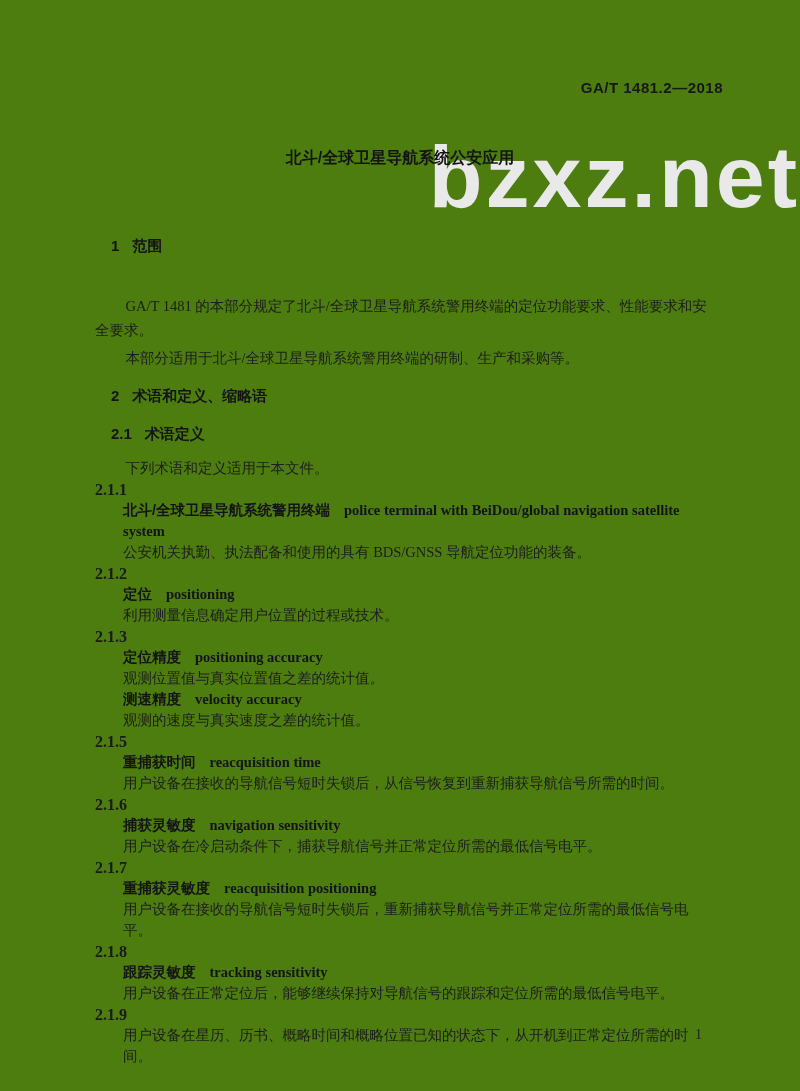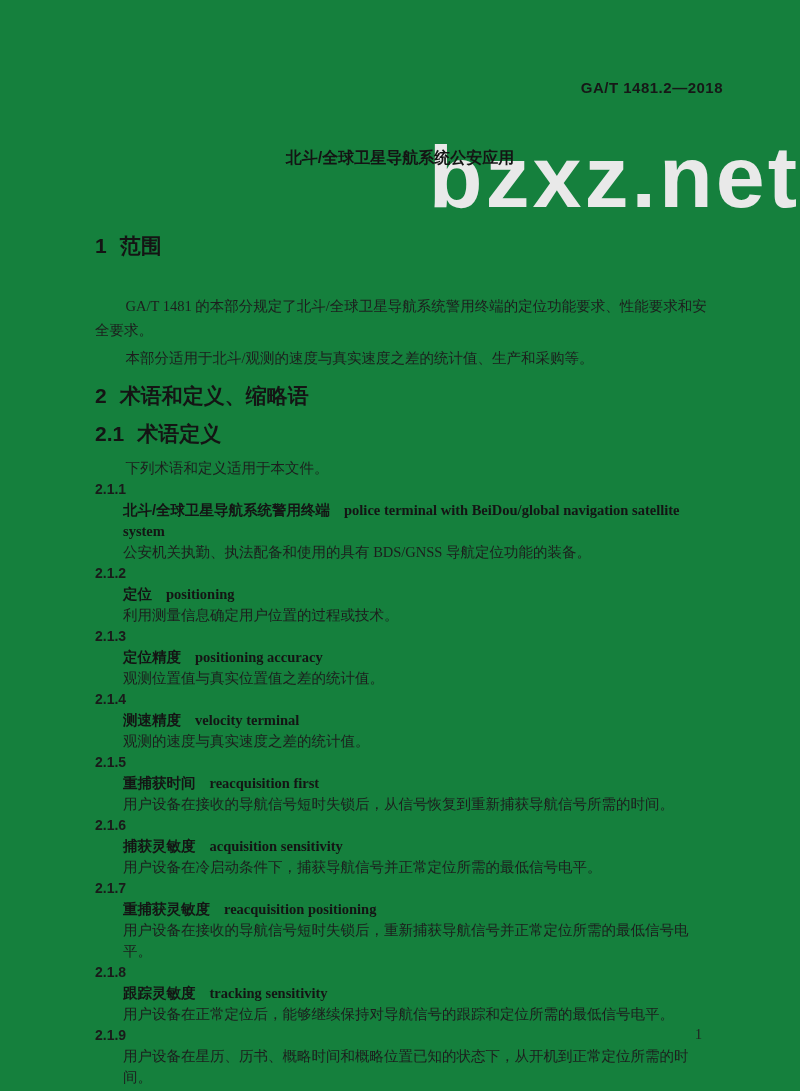"GA/T 1481.2—2018" .page { background: #15803d -> #4d7c0f }
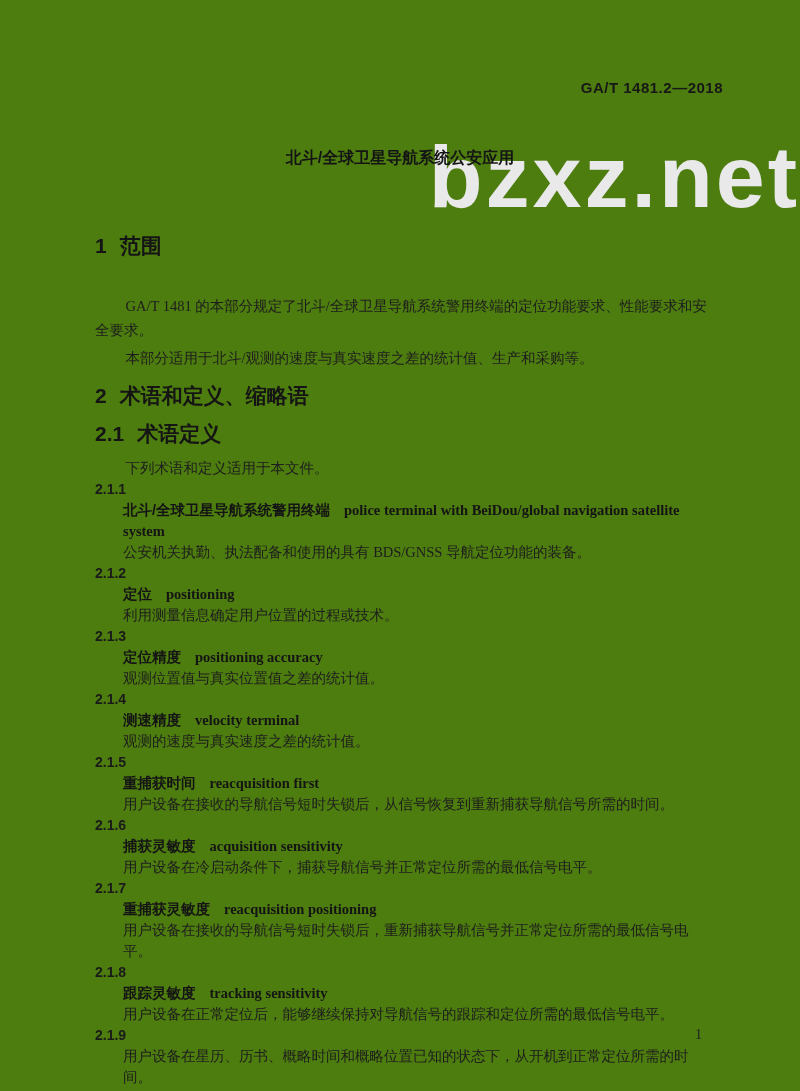"1 范围" .section-heading { font-size: 21px -> 15px; margin: 0 -> 16px }
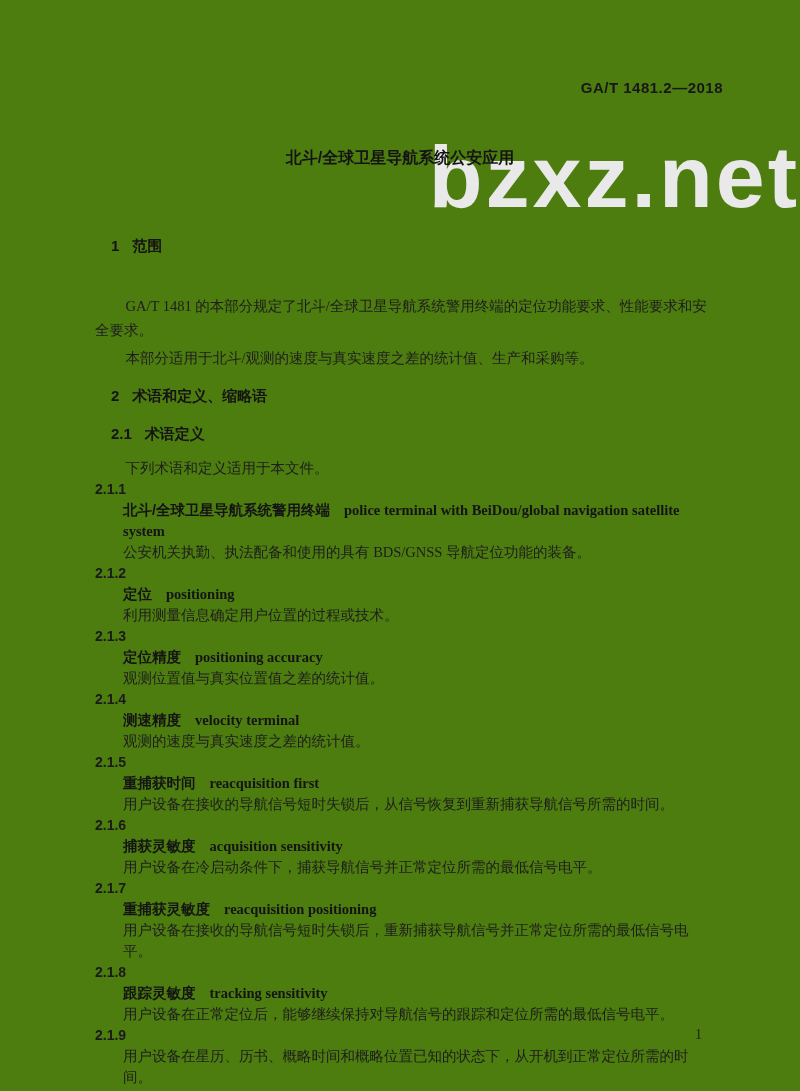"本部分适用于北斗/观测的速度与真实速度之差的统计值、生产和采购等。" p.body-para { text: /观测的速度与真实速度之差的统计值 -> /全球卫星导航系统警用终端的研制 }
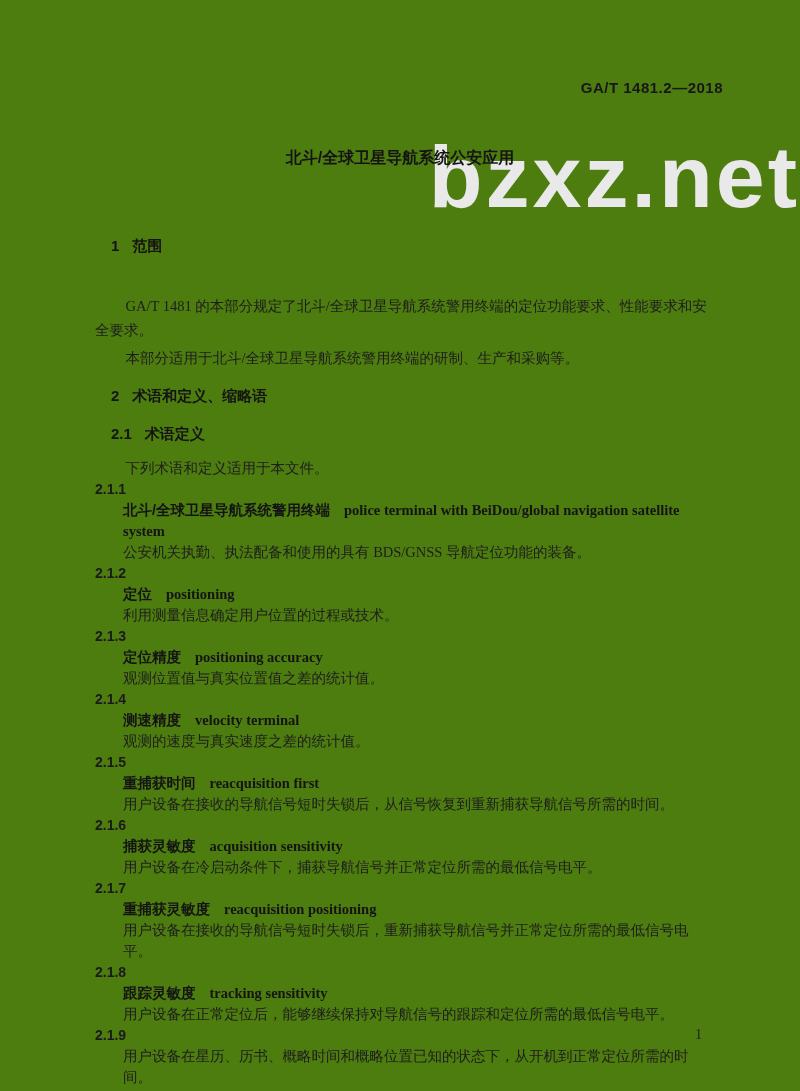"2.1.1" .term-number { font-family: Liberation Sans, sans-serif -> Liberation Serif, serif; font-size: 14px -> 16px }
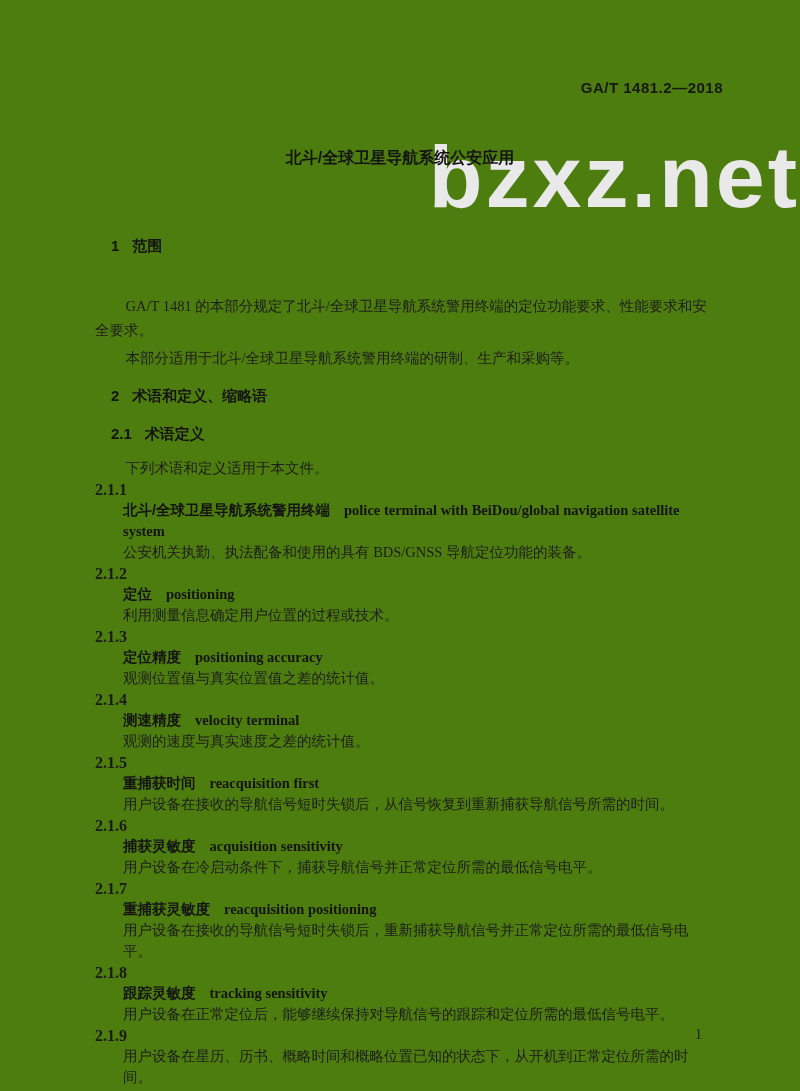"2.1.4" div.term-number { html: <div>2.1.4</div> -> none }
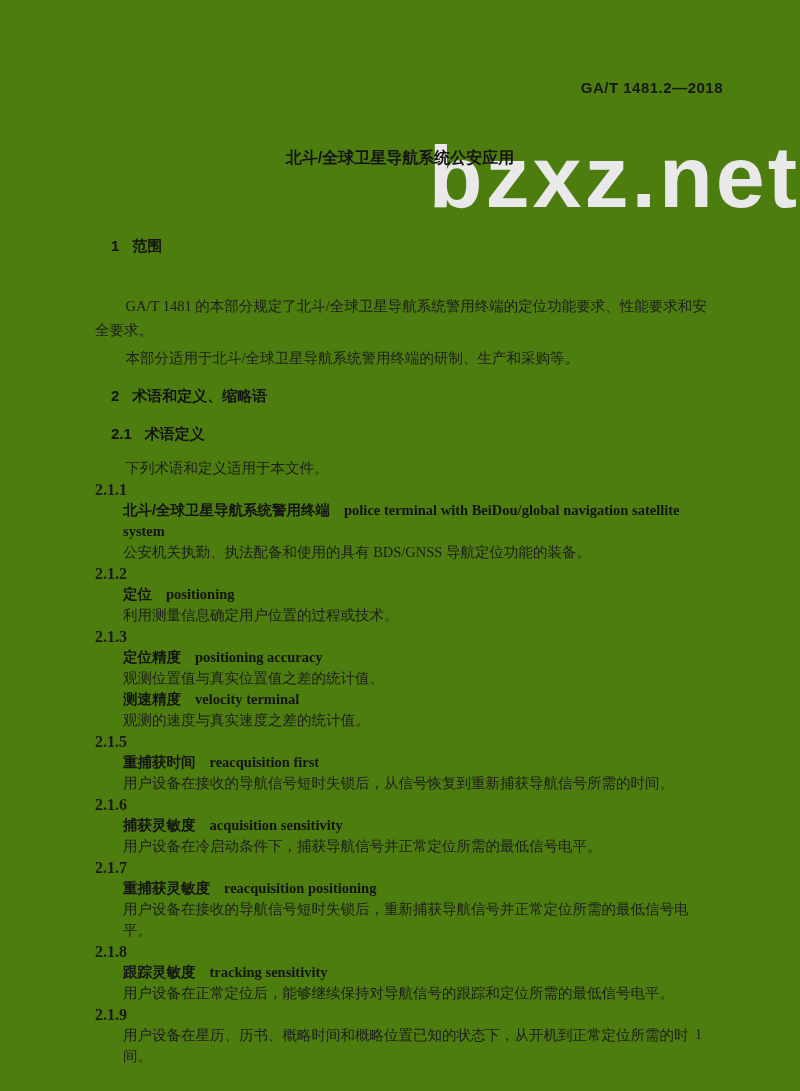"velocity terminal" span.term-en { text: terminal -> accuracy }
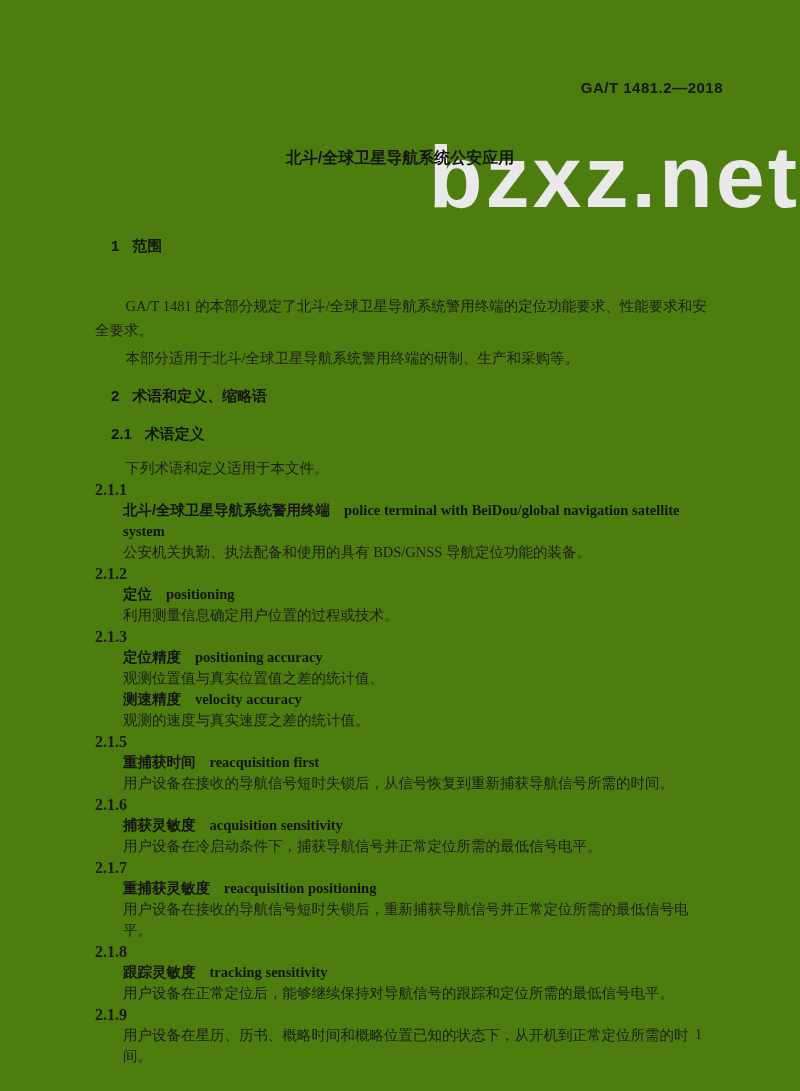"reacquisition first" span.term-en { text: first -> time }
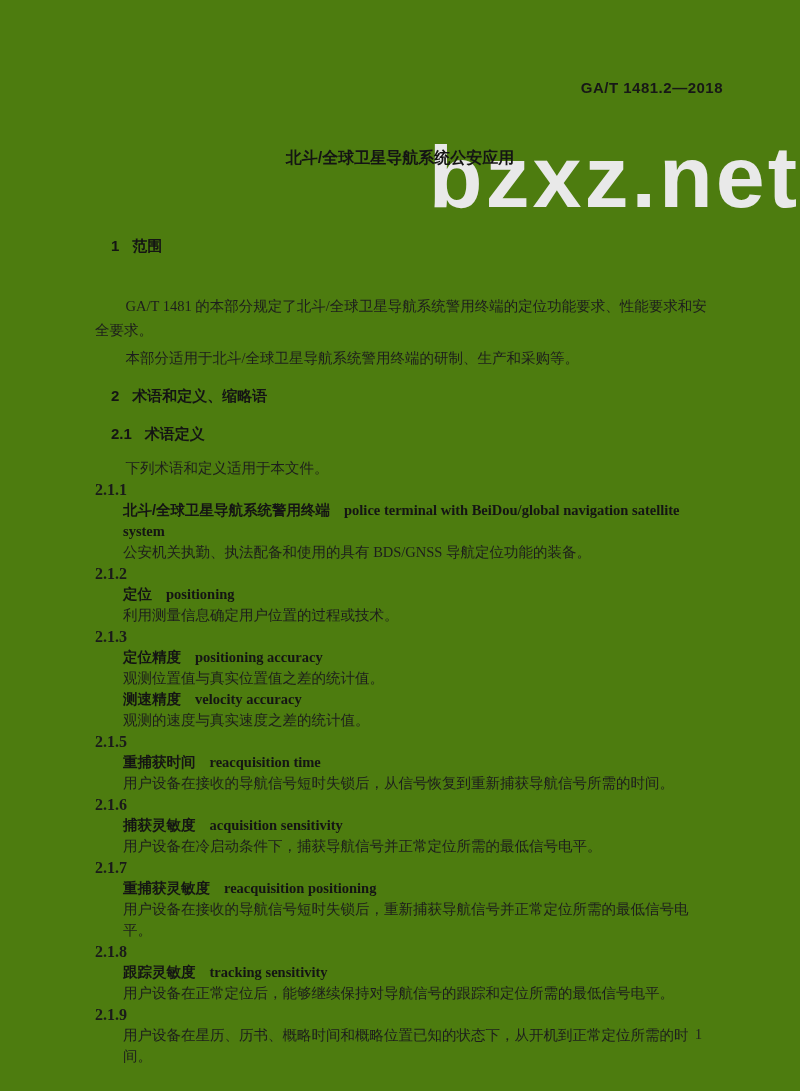"acquisition sensitivity" span.term-en { text: acquisition -> navigation }
